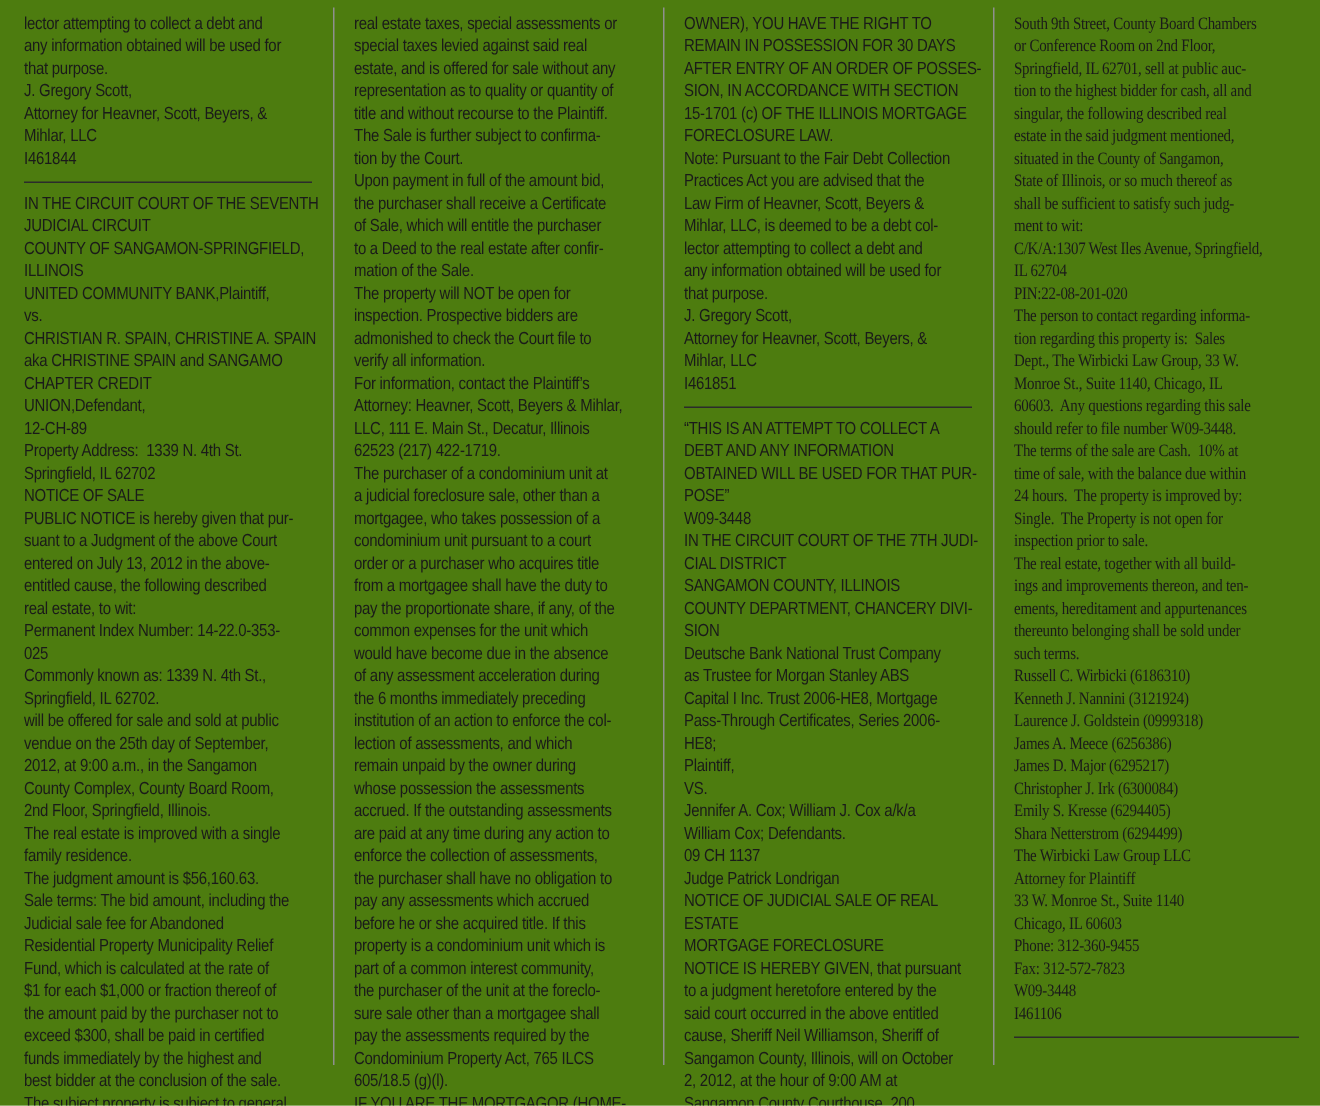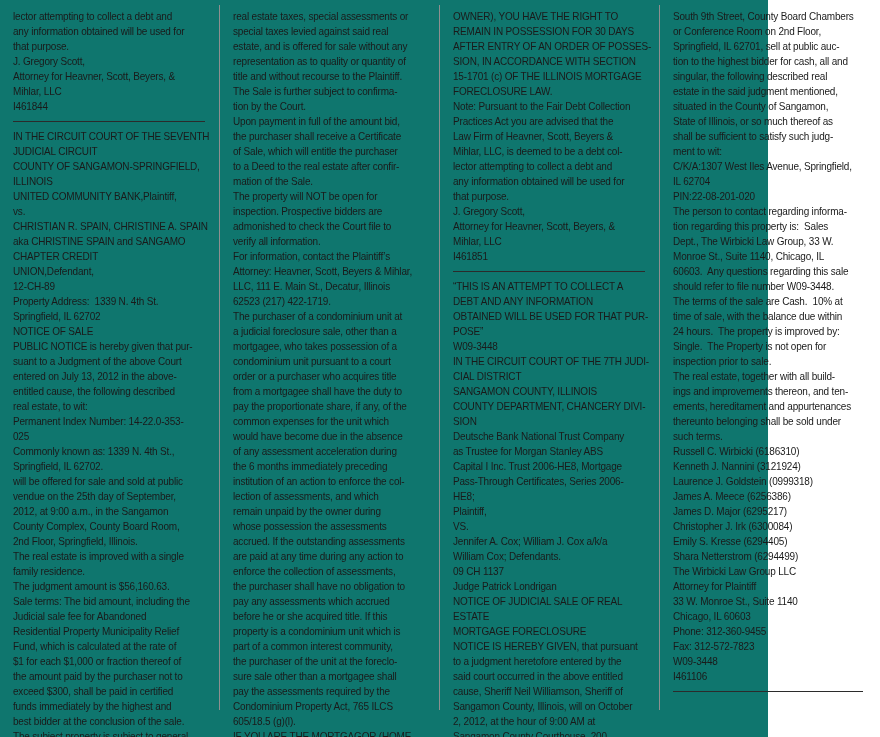"lector attempting to collect a" .page { background: #0f766e -> #4d7c0f; justify-content: none -> flex-end; width: 768px -> 880px }
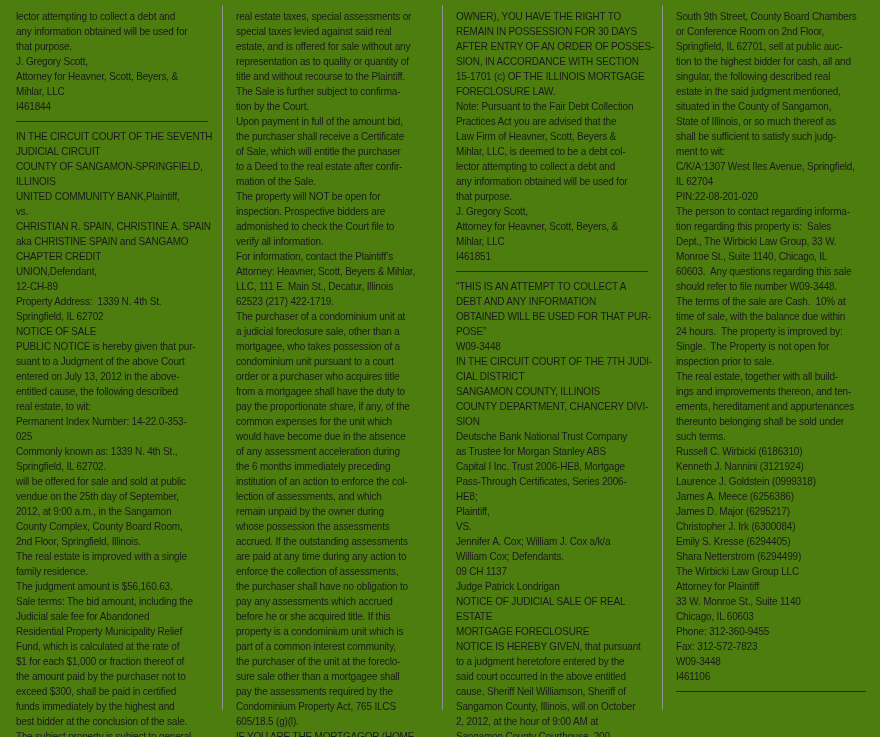"South 9th Street, County Board" .column:last-child { font-family: none -> Liberation Serif, serif }
